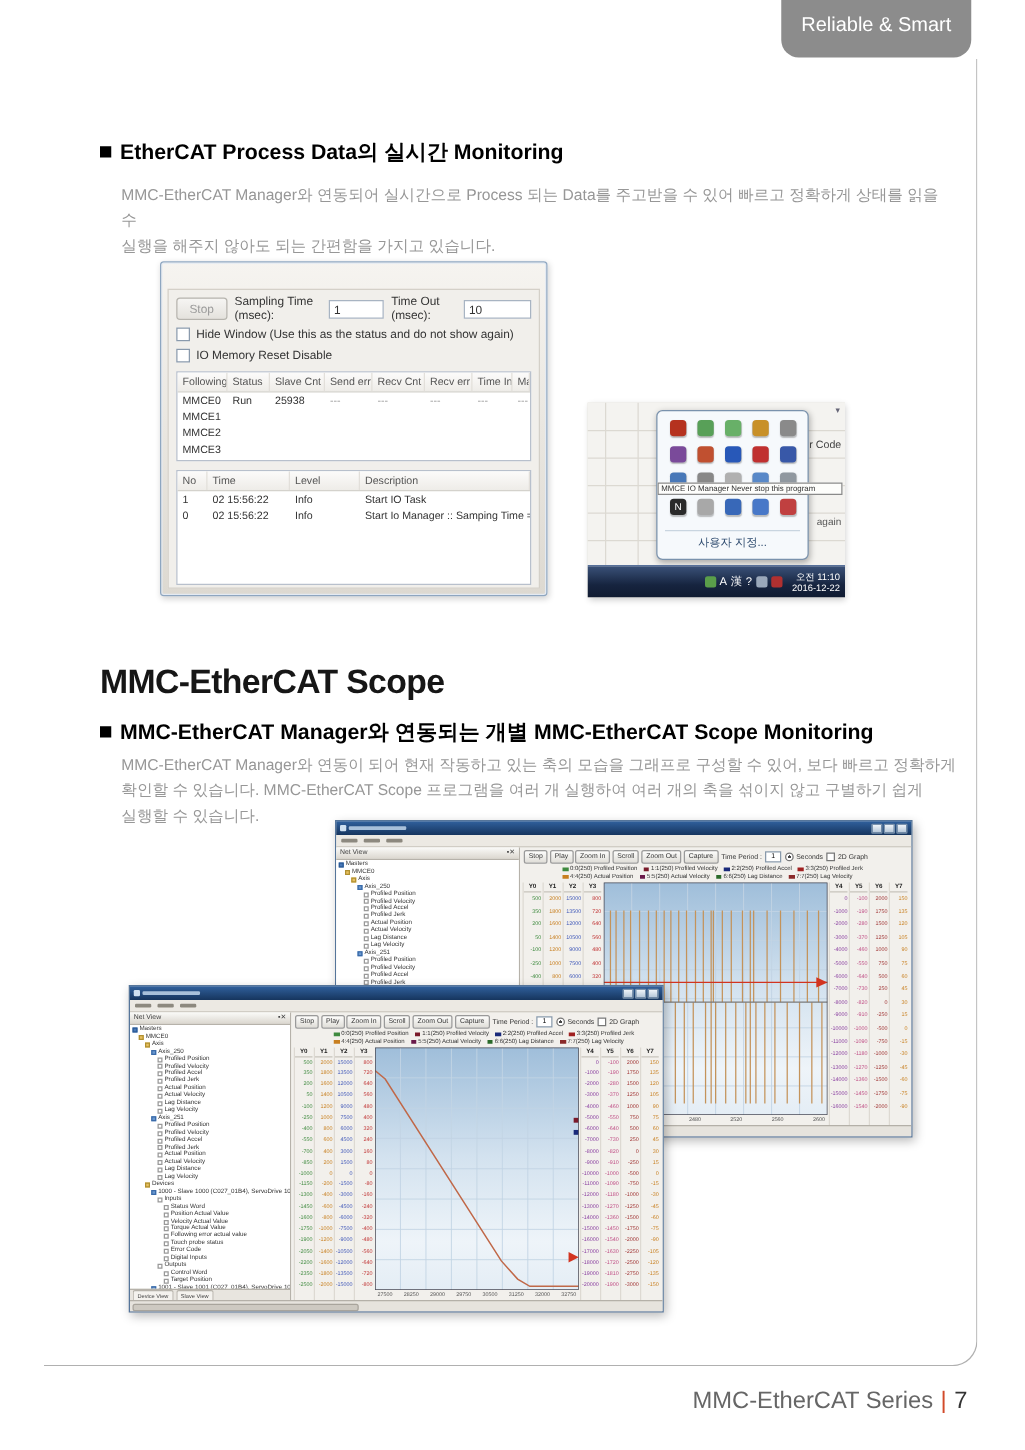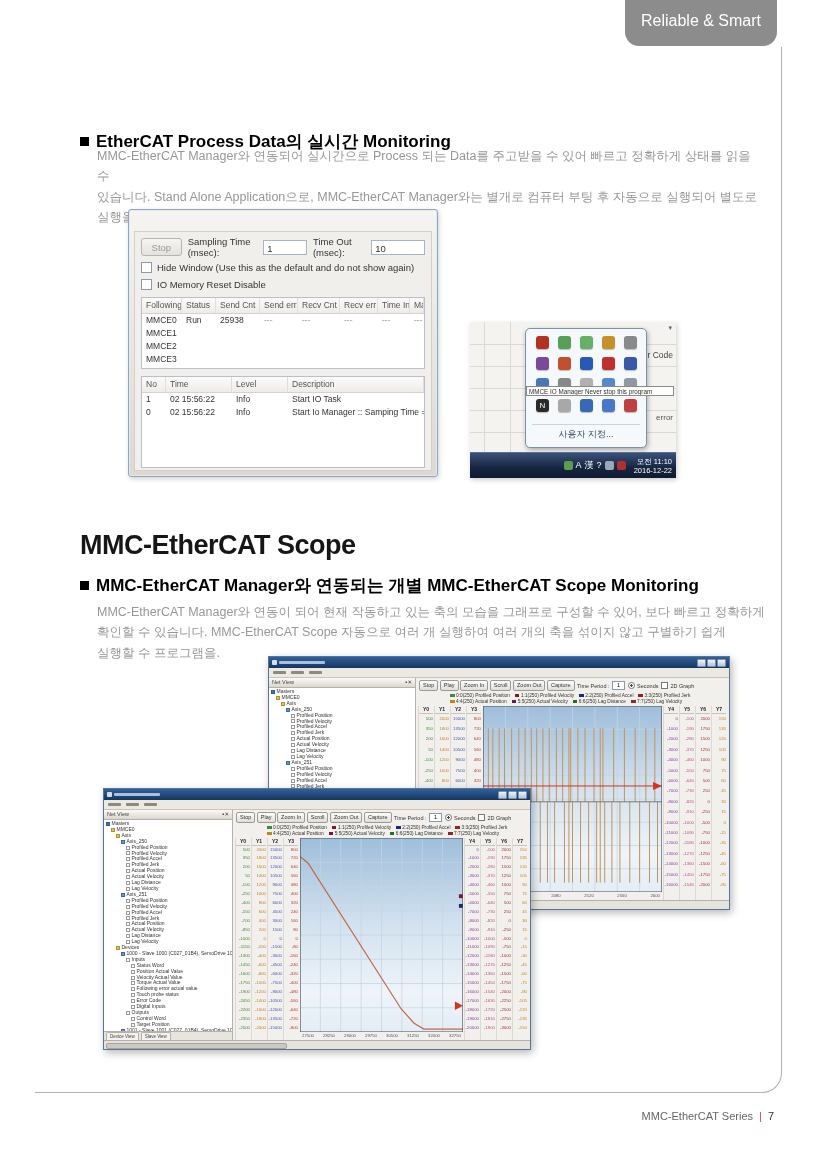"EtherCAT Process Data의 실시간 Monitoring" div.sub { top: 130px -> 110px }
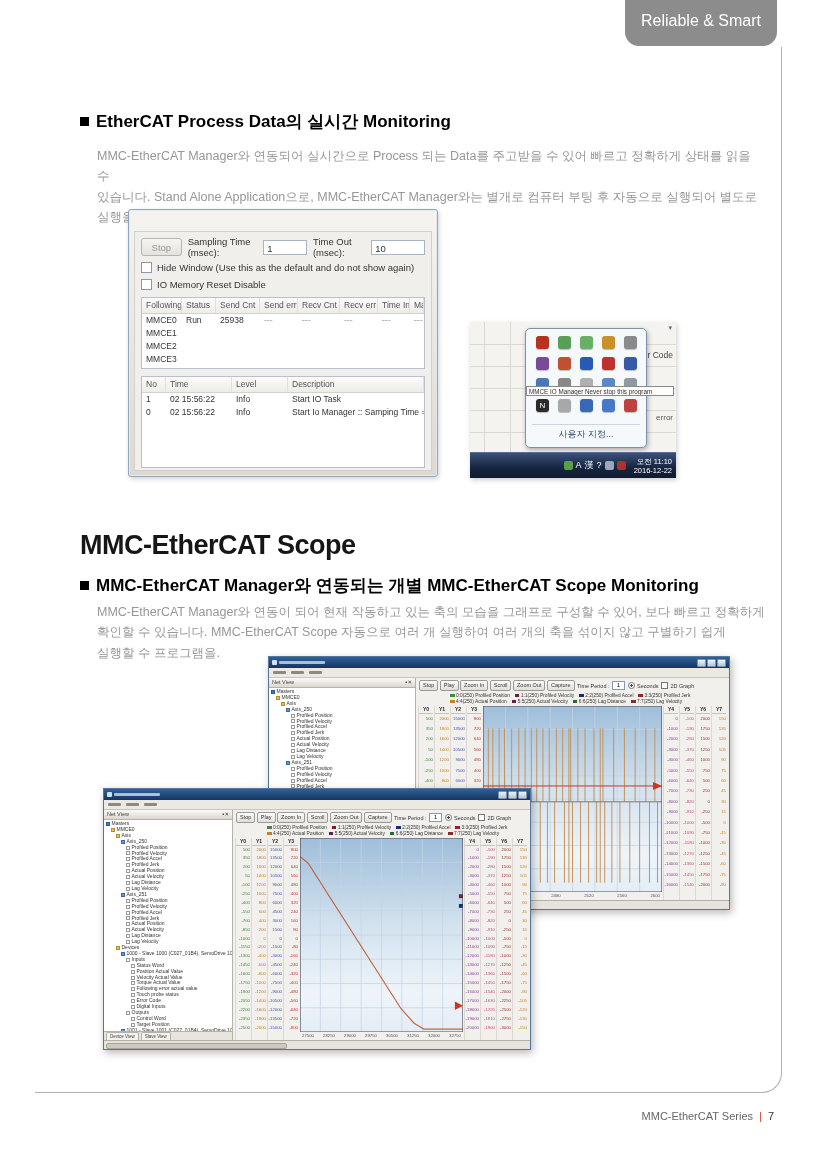"있습니다. Stand Alone Application으로," div { html: <div>있습니다. Stand Alone Application으로, MMC-EtherCAT Manager와는 별개로 컴퓨터 부팅 후 자동으로 실행되어 별도로</div> -> none }
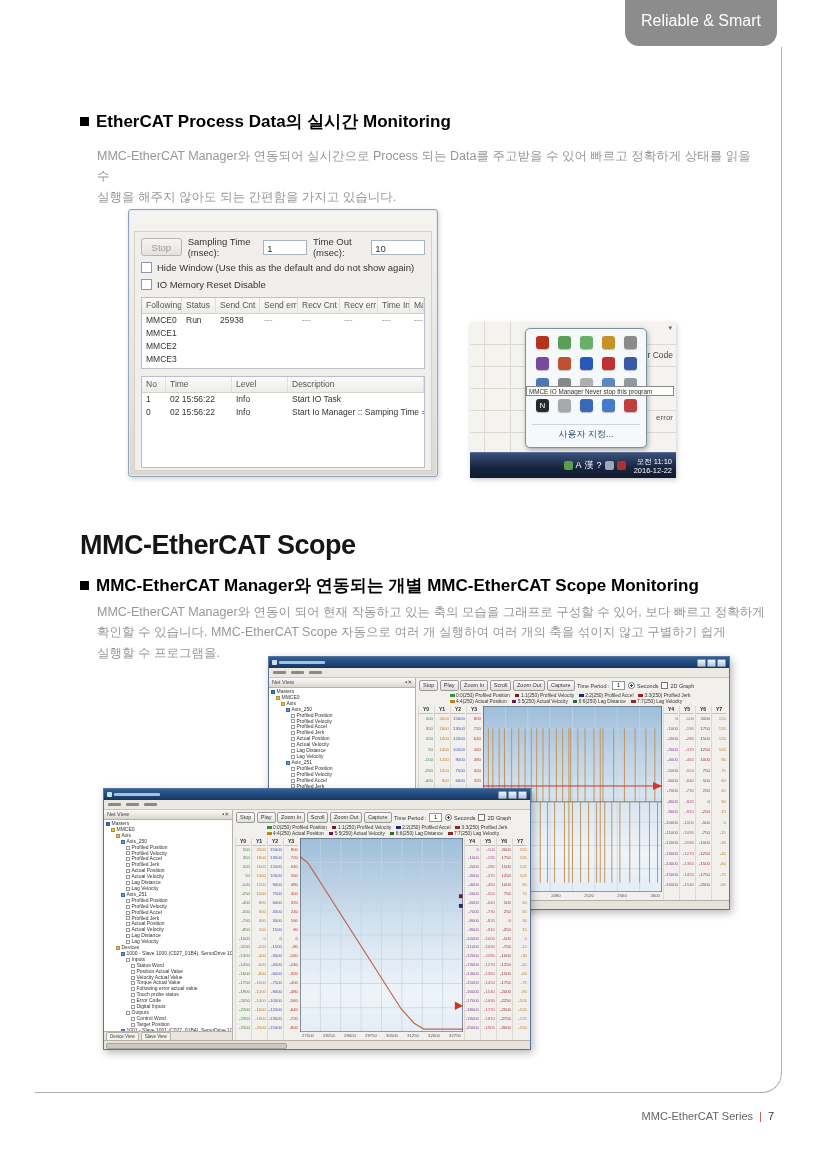"Hide Window (Use this as" span { text: default -> status }
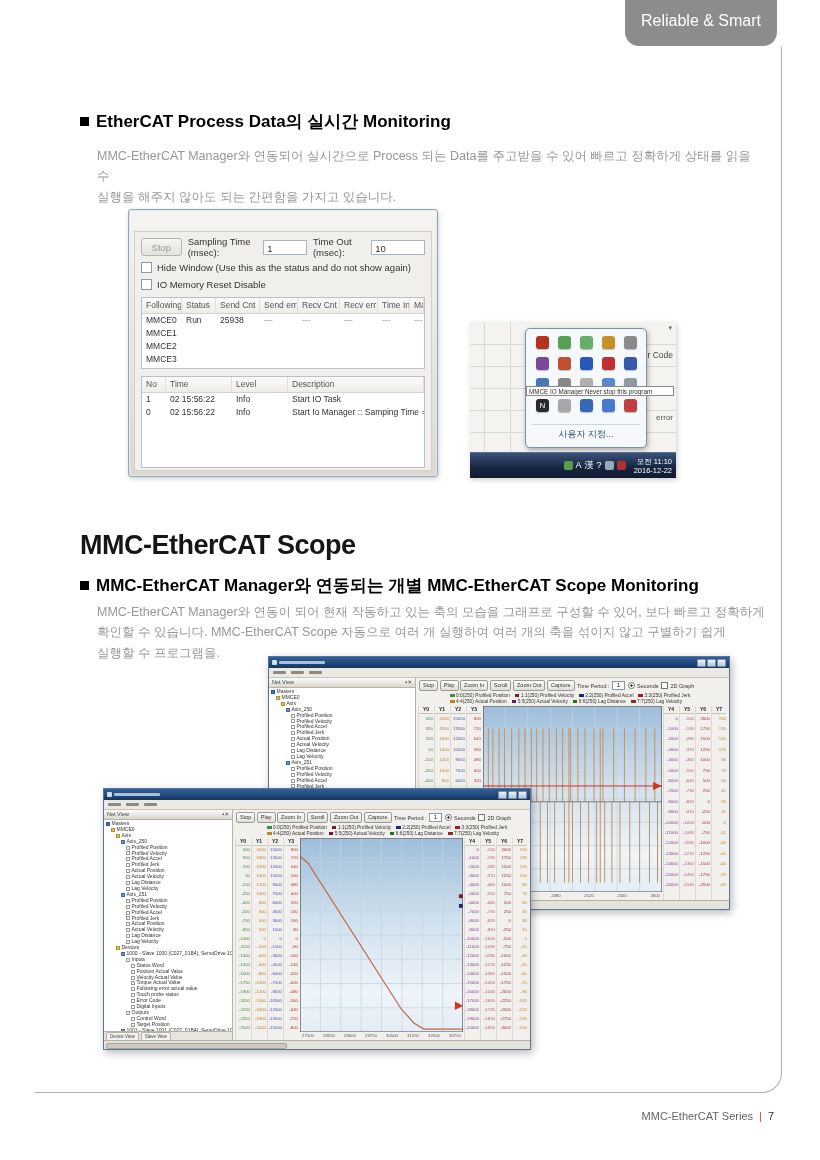"Send Cnt" span.io-td { text: Send -> Slave }
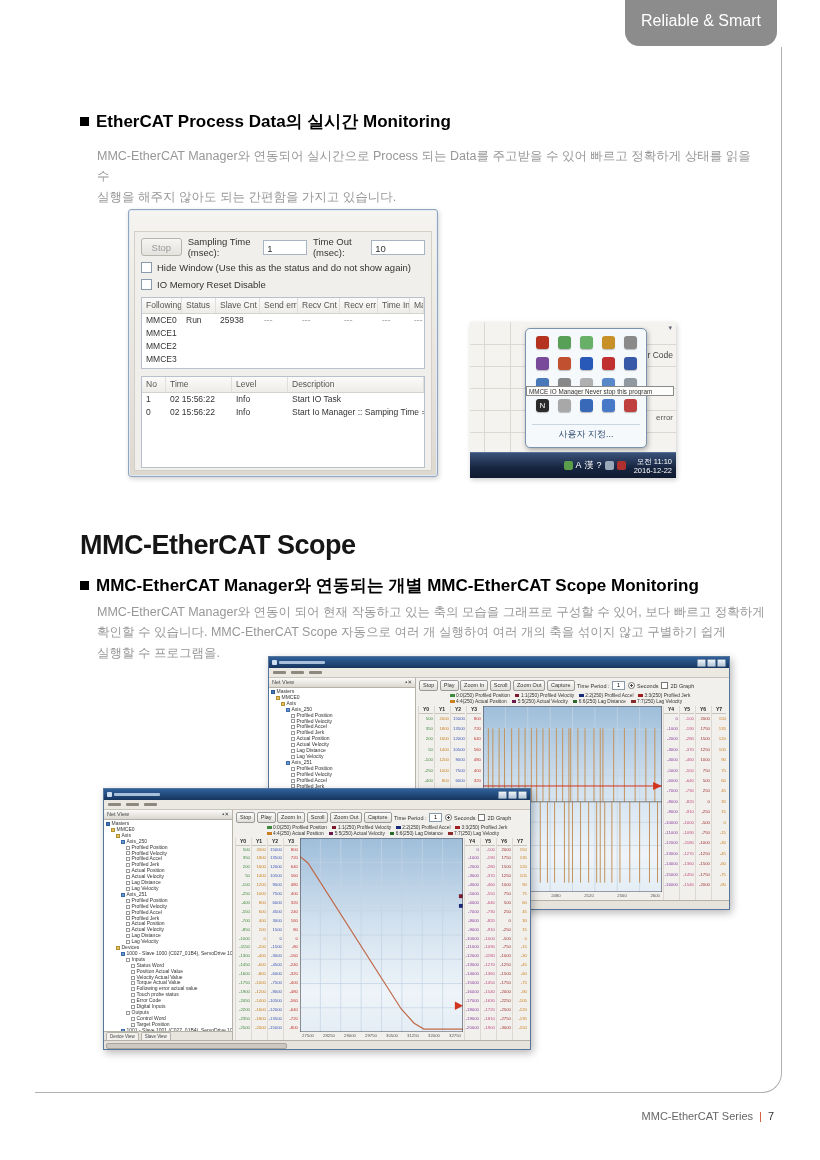"error" span.tray-bg-t2 { text: error -> again }
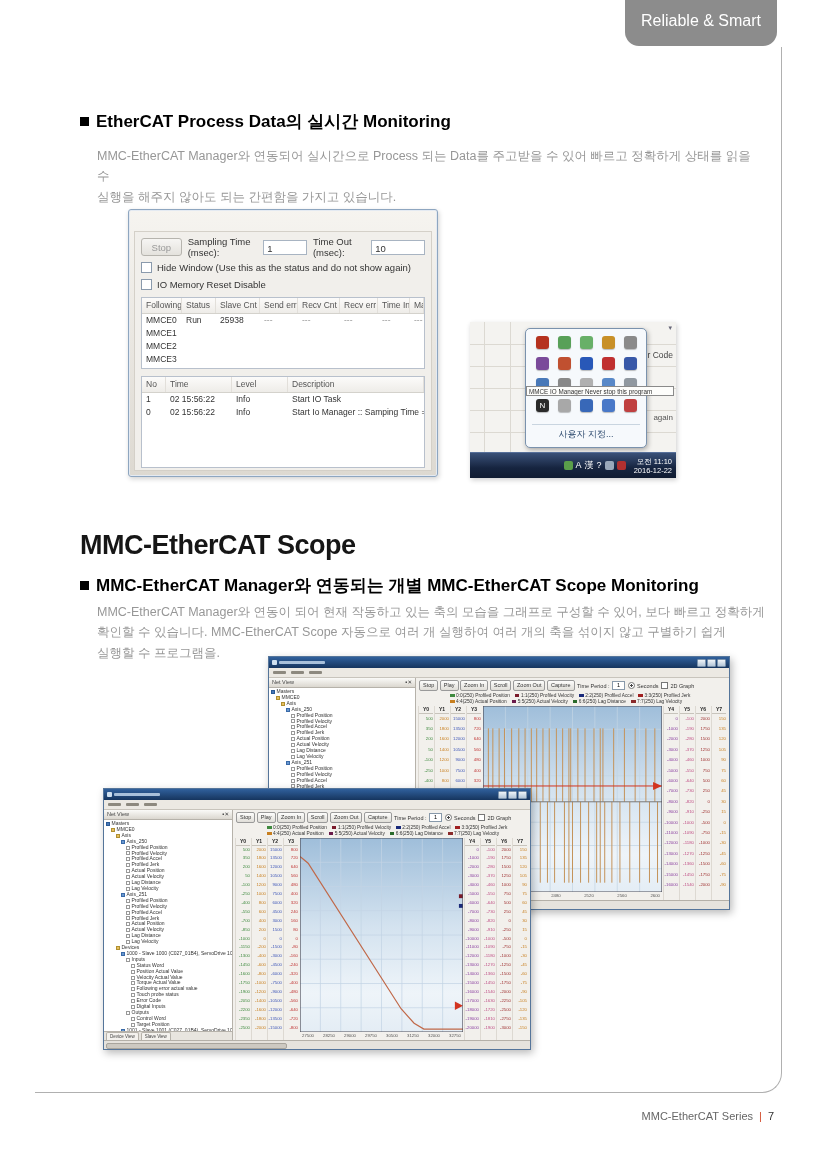"확인할 수 있습니다. MMC-EtherCAT Scope" div { text: 자동으로 -> 프로그램을 }
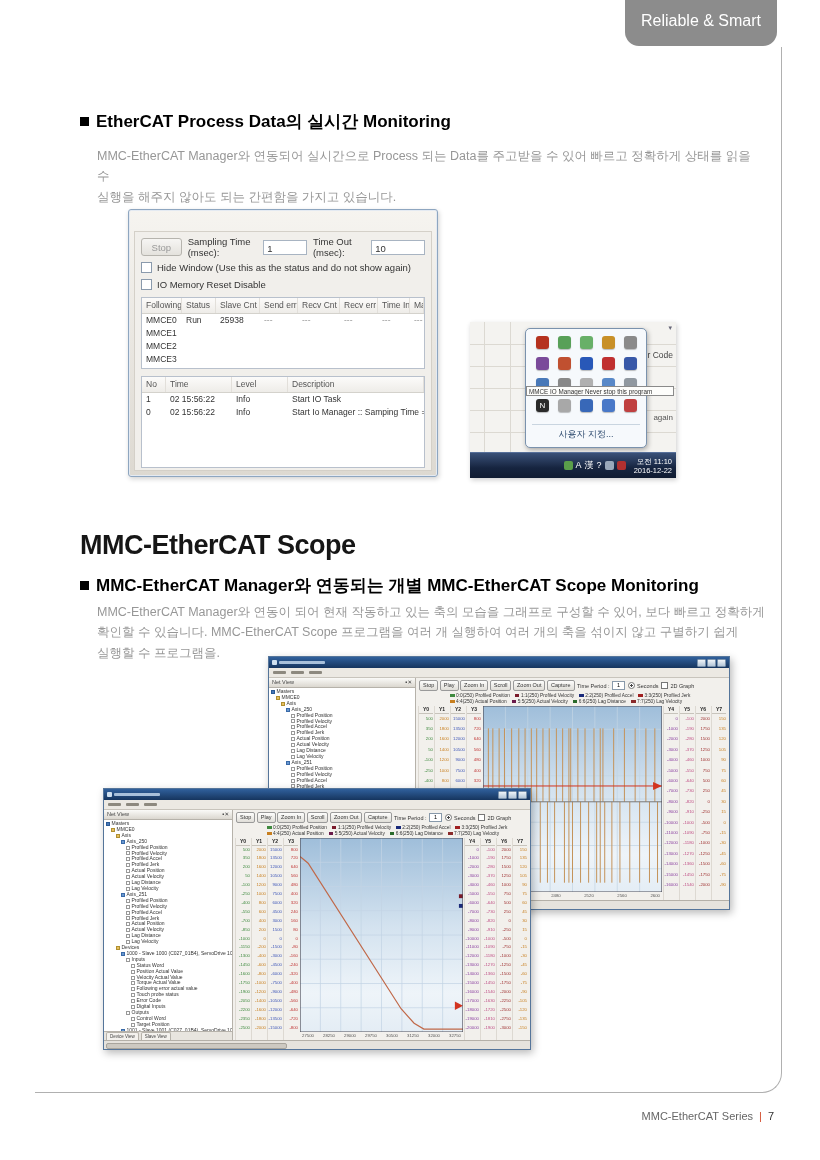"실행할 수 프로그램을." div { text: 프로그램을 -> 있습니다 }
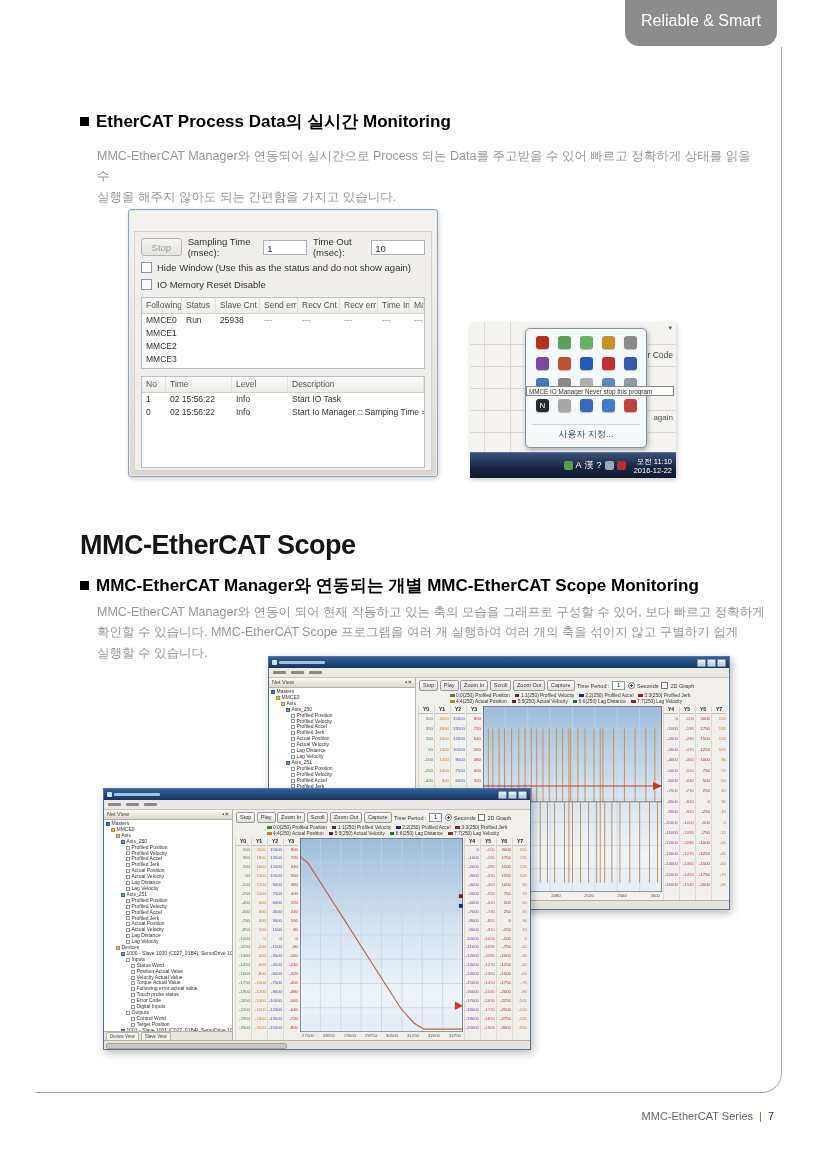"MMC-EtherCAT Series | 7" .footer { font-size: 11px -> 19px }
